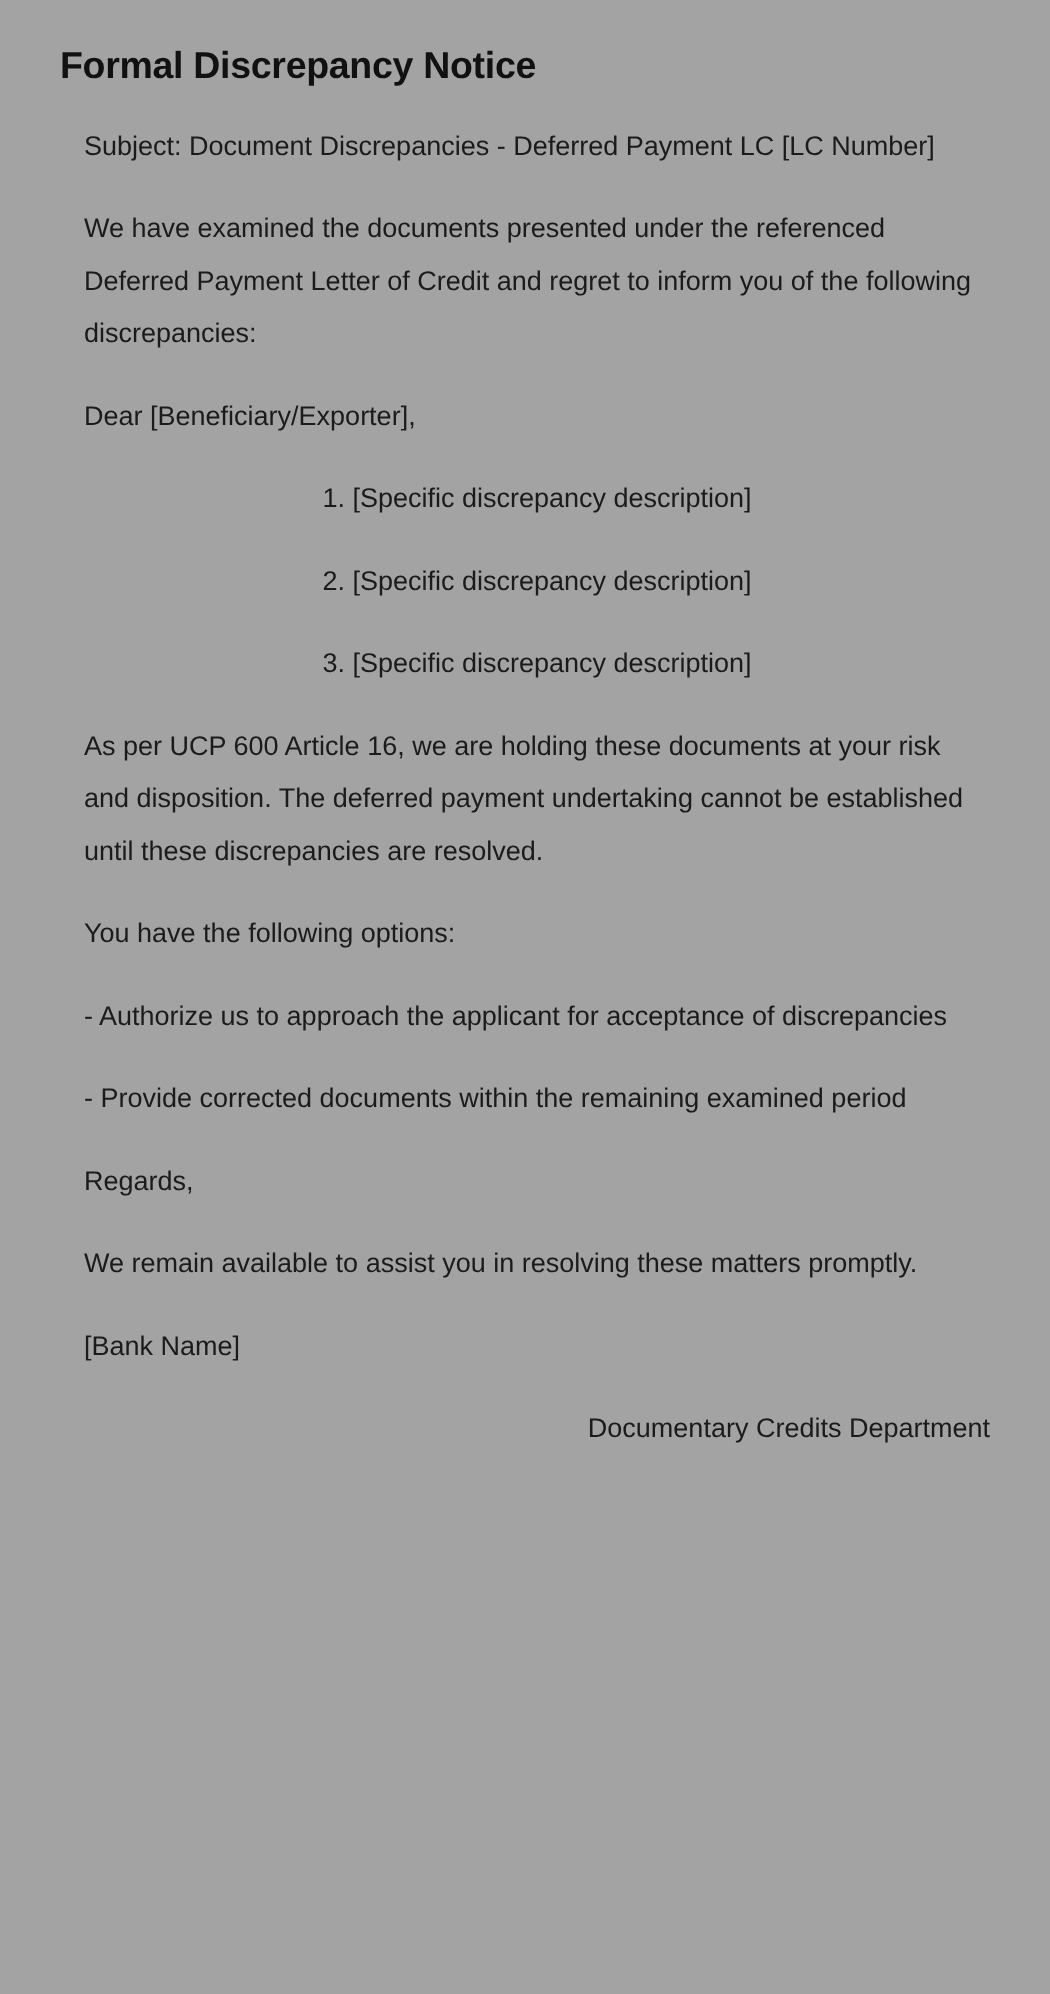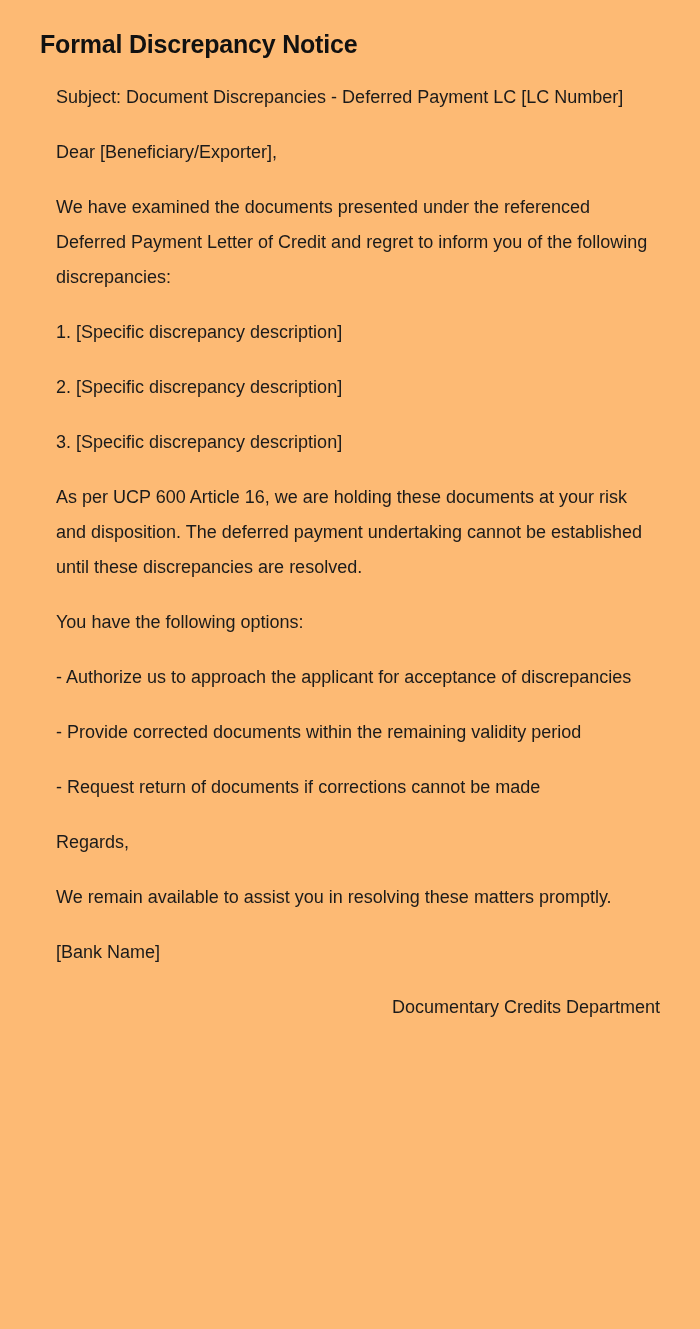"Formal Discrepancy Notice" .document { background: #fdba74 -> #a3a3a3 }
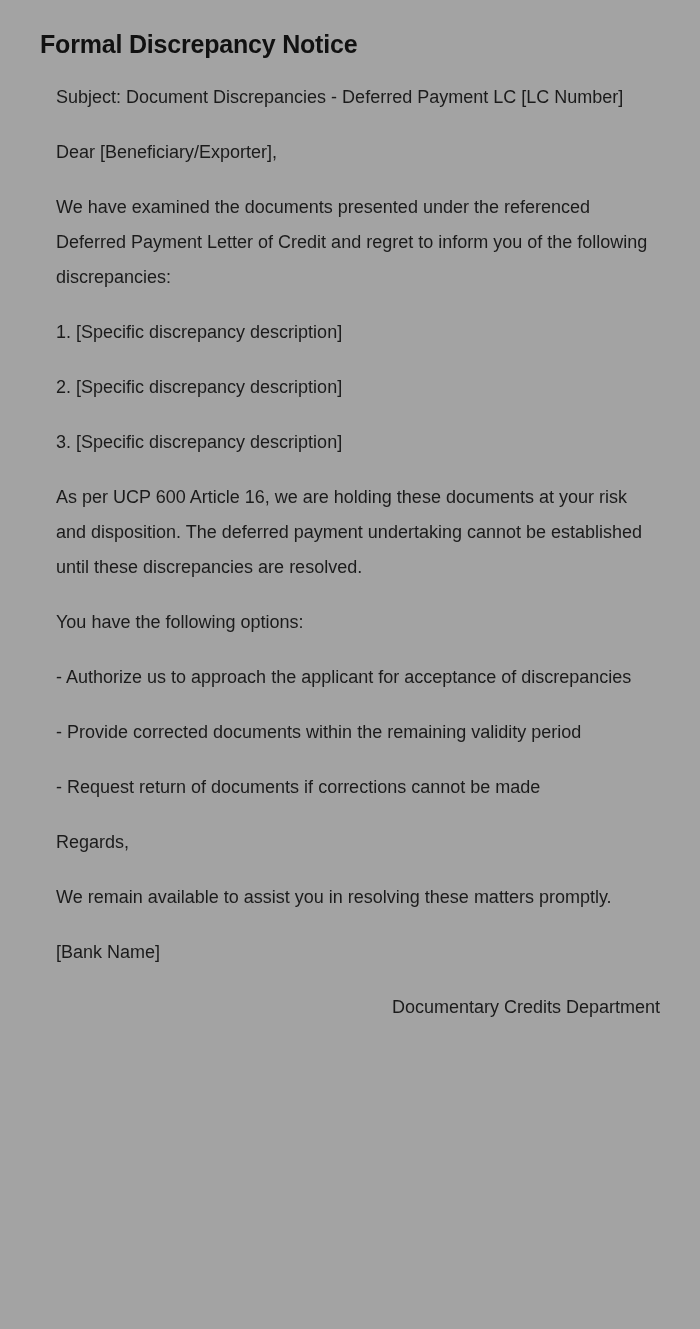"Dear [Beneficiary/Exporter]," p.para { order: before "We have examined the documents" -> after "We have examined the documents" }
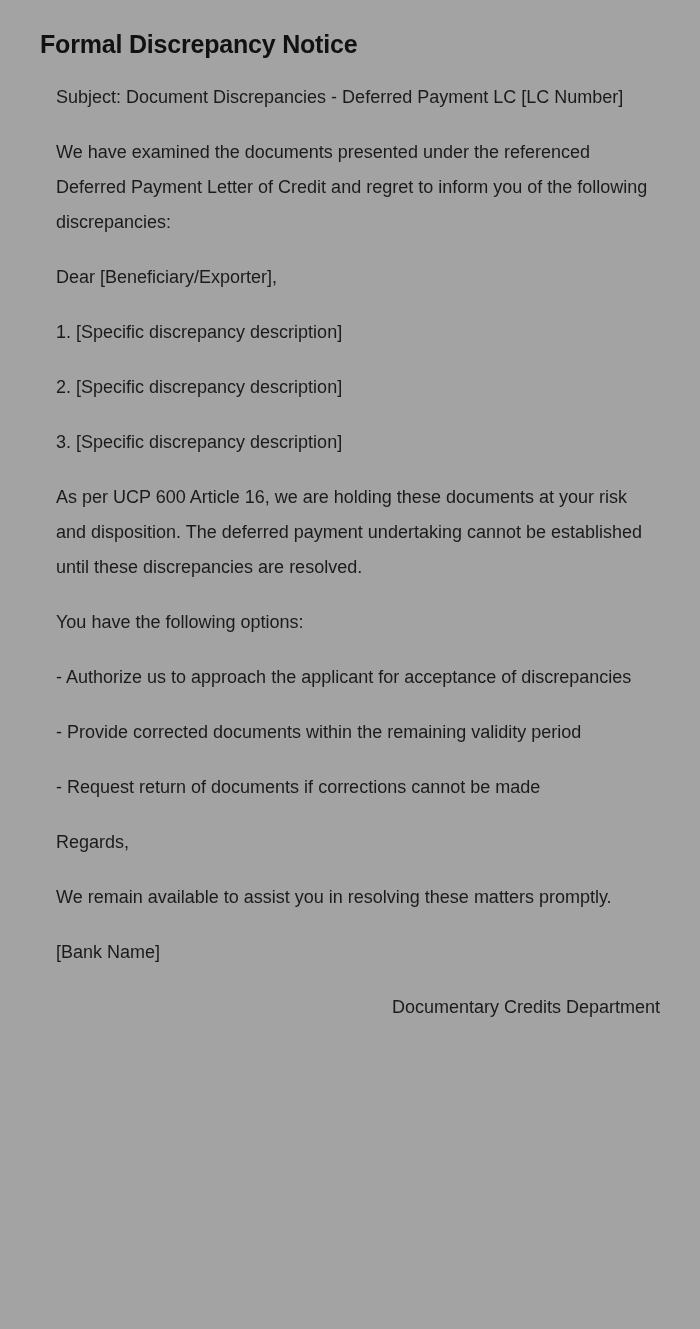"1. [Specific discrepancy description]" .para.list-item { text-align: none -> center }
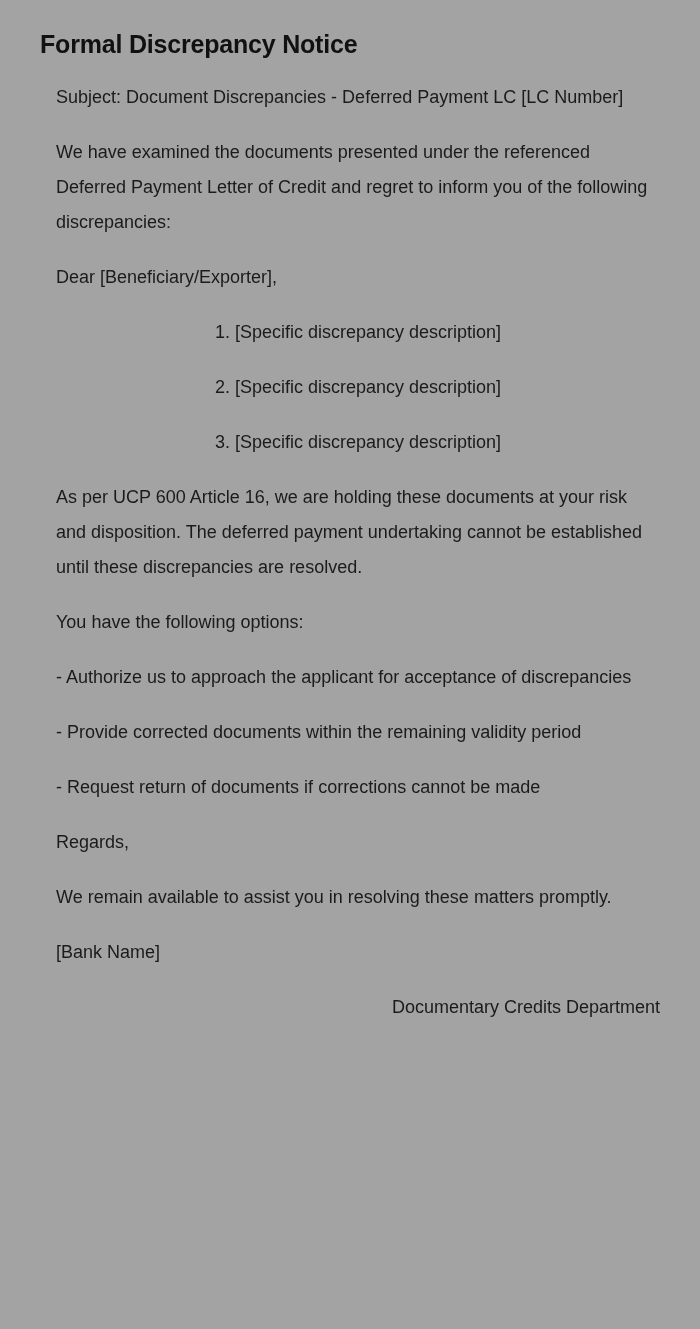"- Provide corrected documents within" p.para { text: validity -> examined }
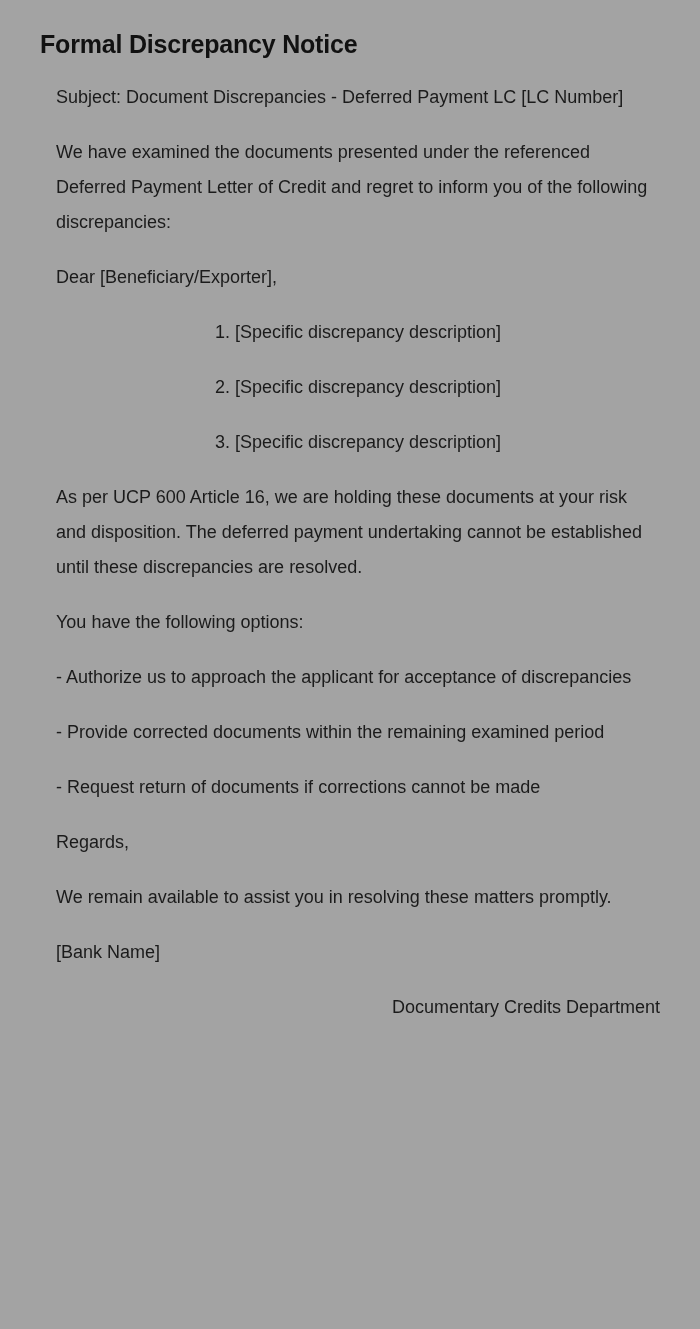"- Request return of documents" p.para { html: <p>- Request return of documents if corrections cannot be made</p> -> none }
